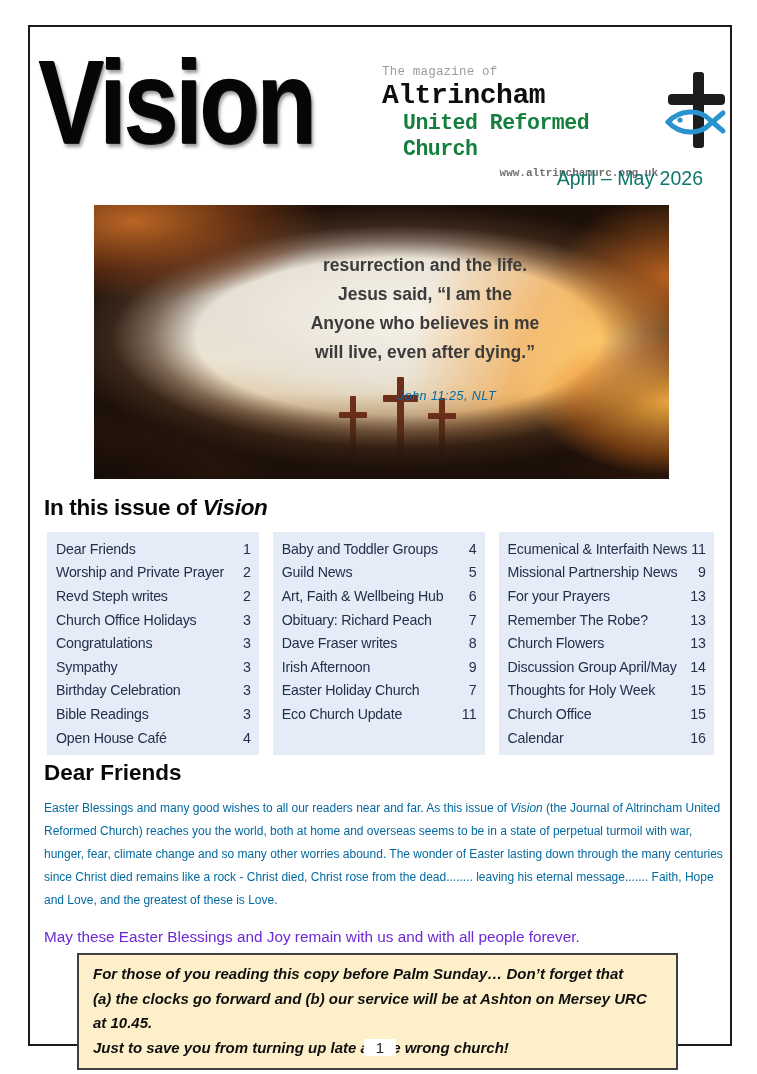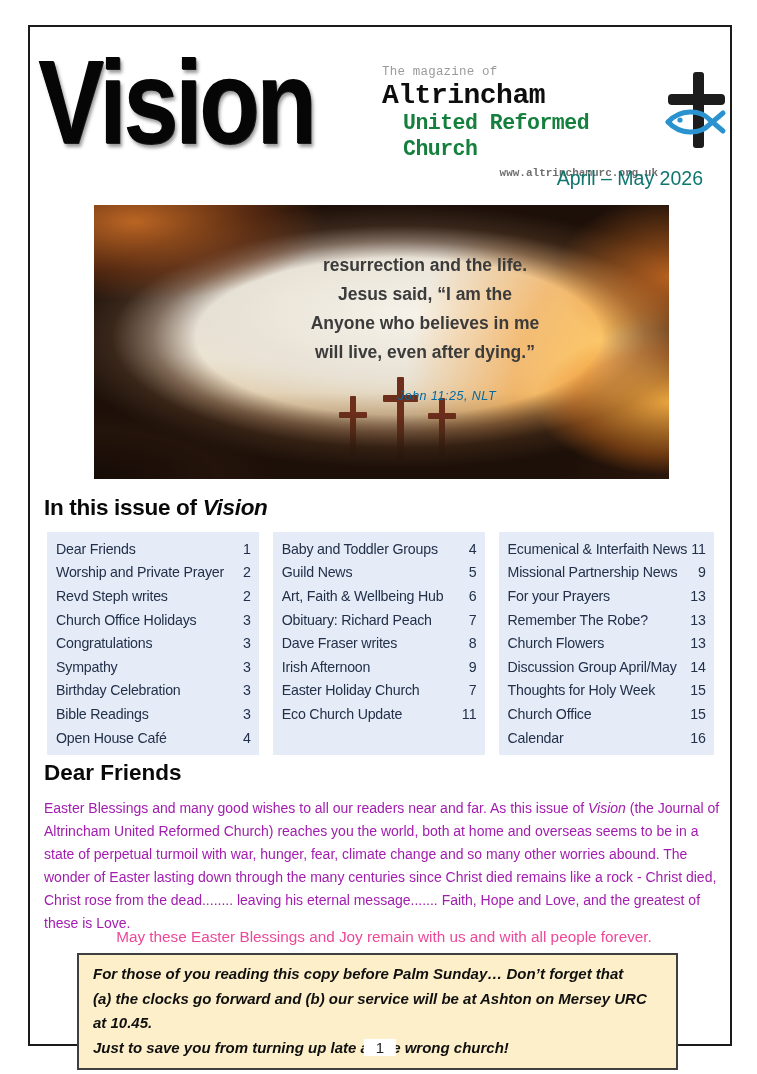"Easter Blessings and many good" .para1 { color: #a21caf -> #0369a1; font-size: 14px -> 12px }
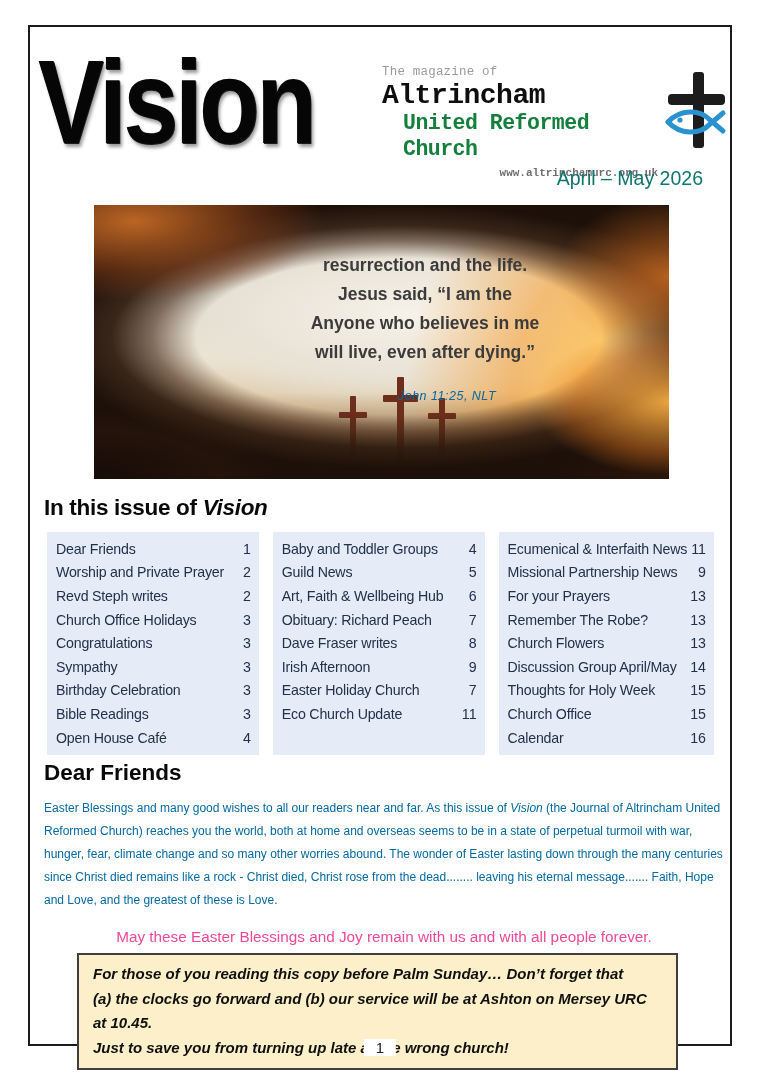"May these Easter Blessings and" .para2 { color: #ec4899 -> #6d28d9; text-align: center -> none }
